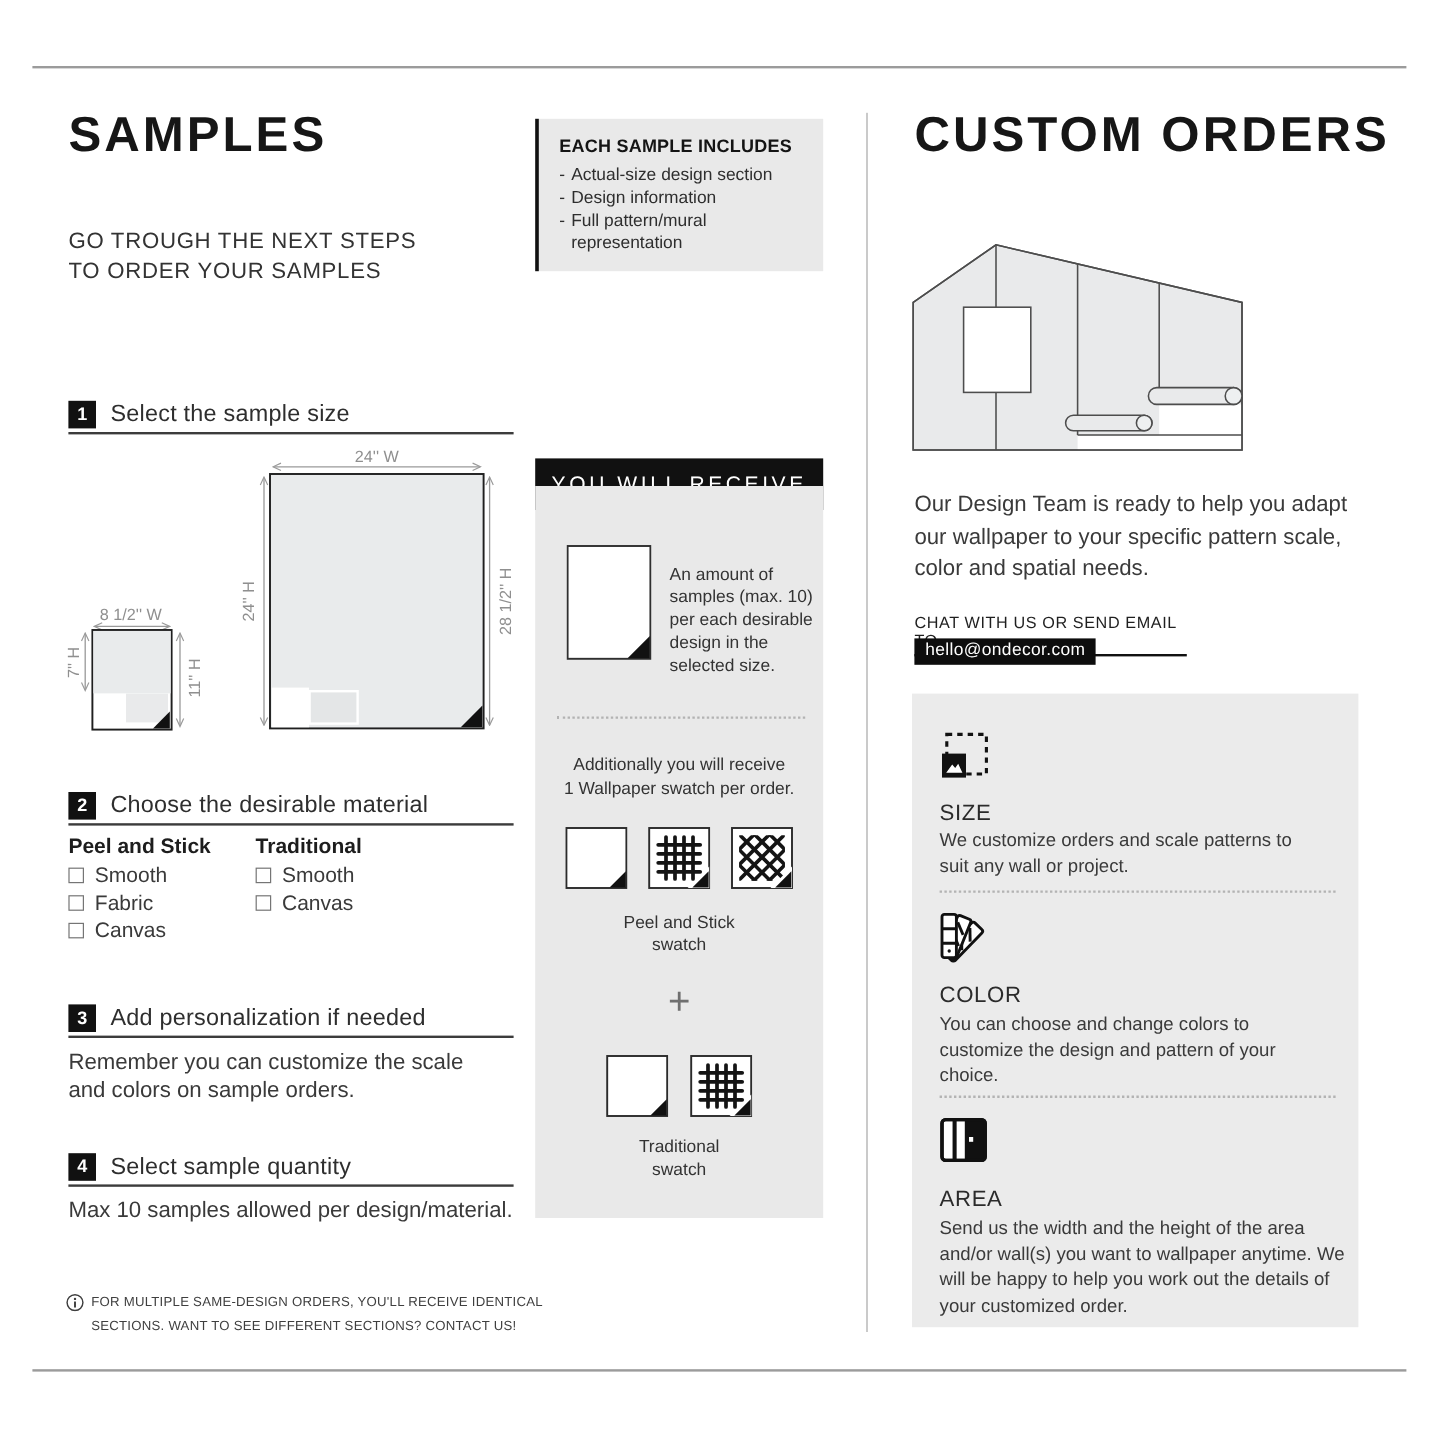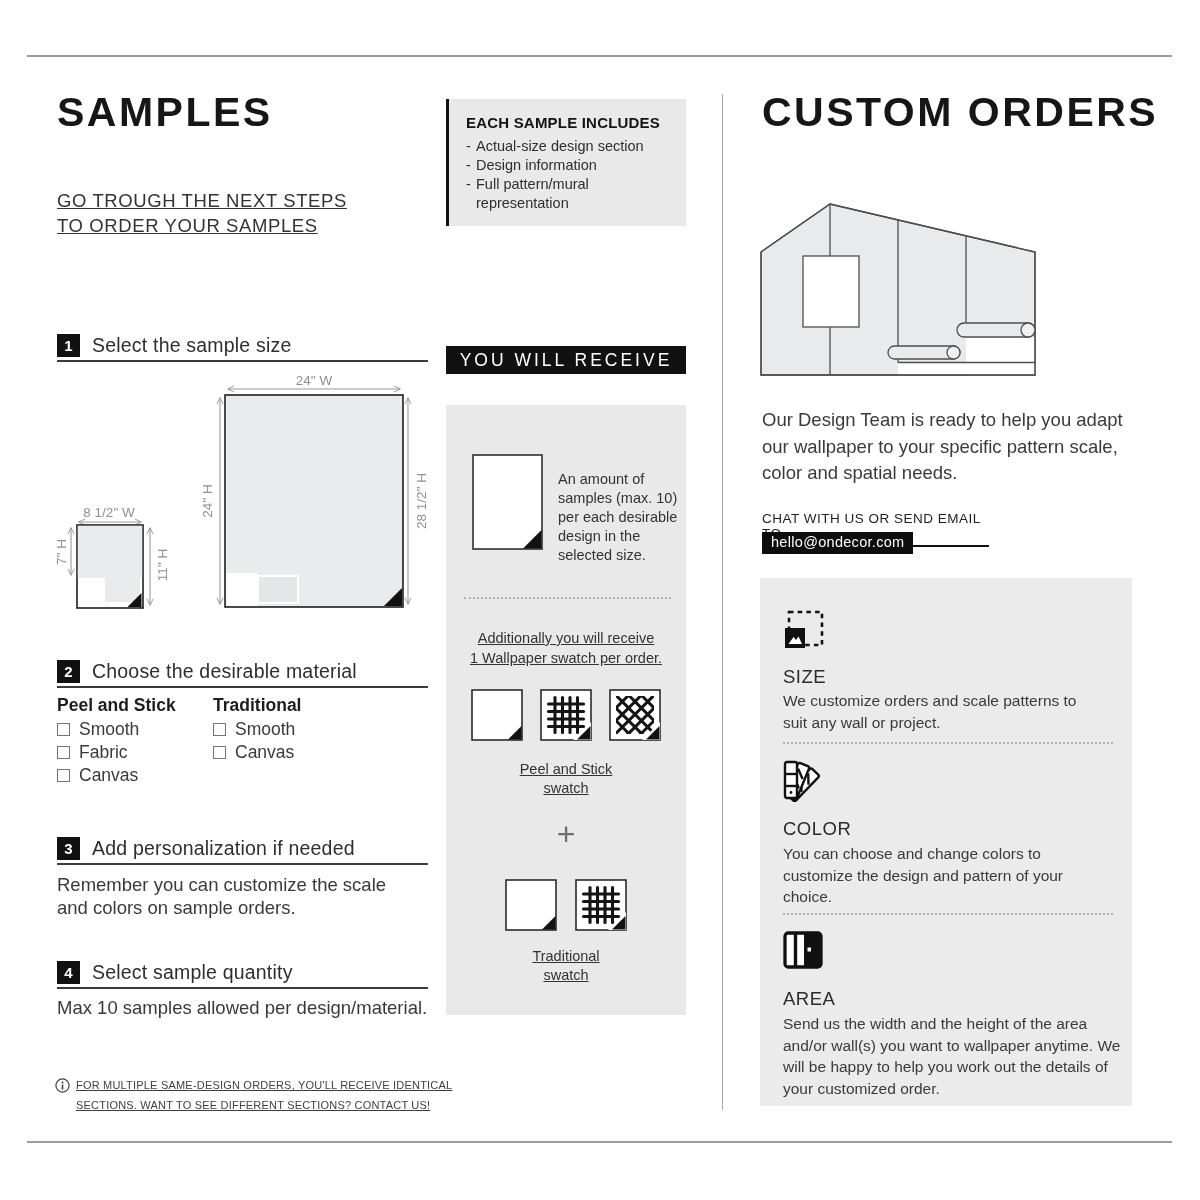"GO TROUGH THE NEXT STEPS" .preline { text-decoration: underline -> none }
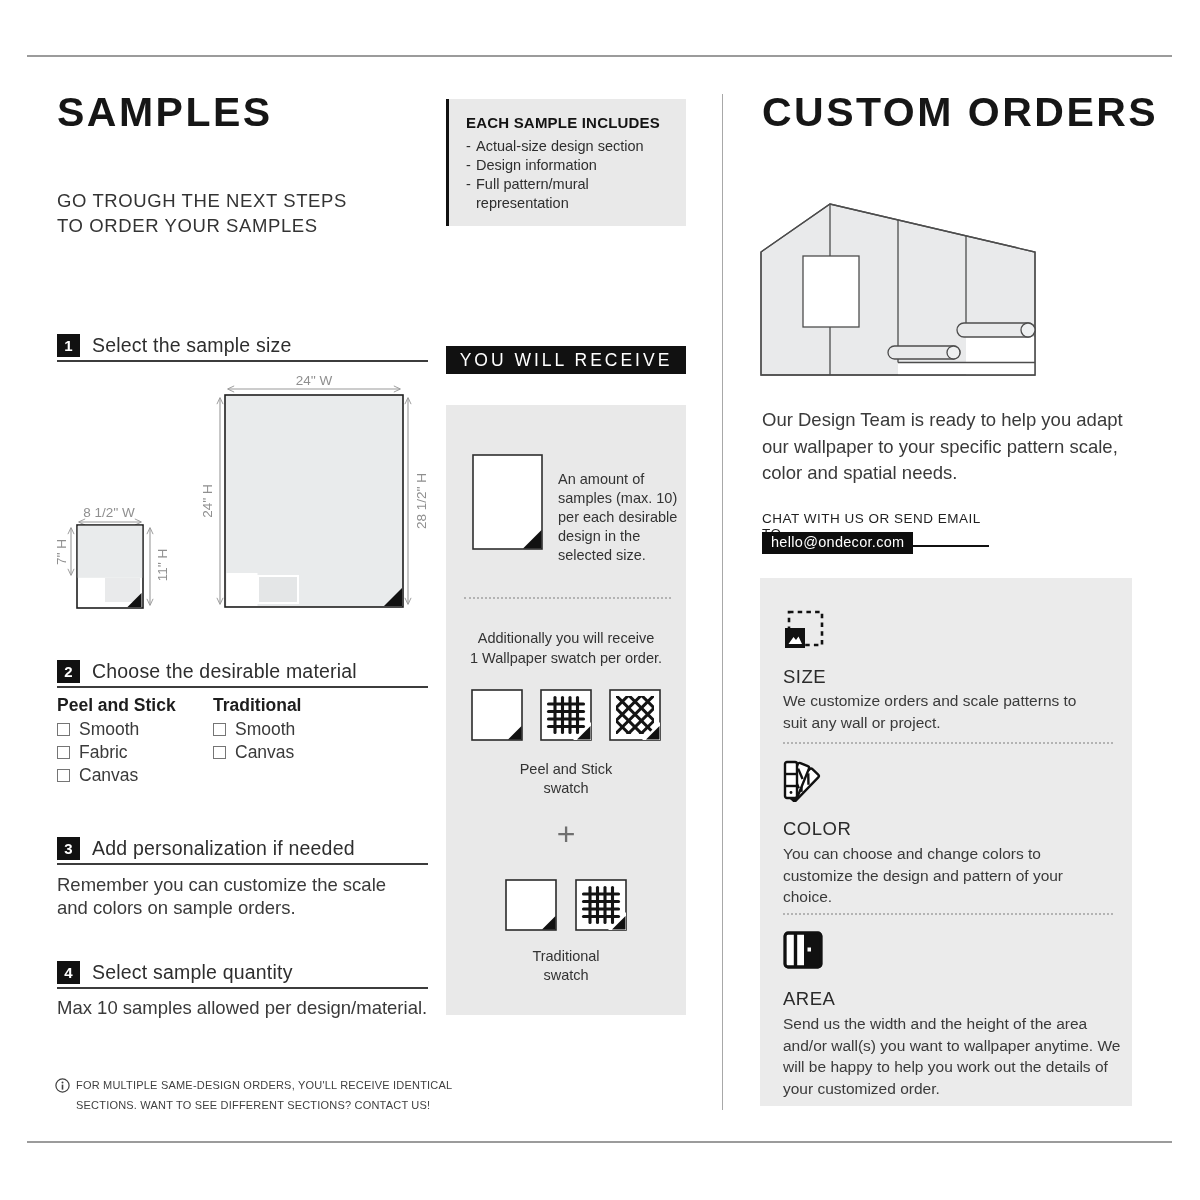"YOU WILL RECEIVE" div.abs { height: 28px -> 43px; top: 346px -> 382px }
